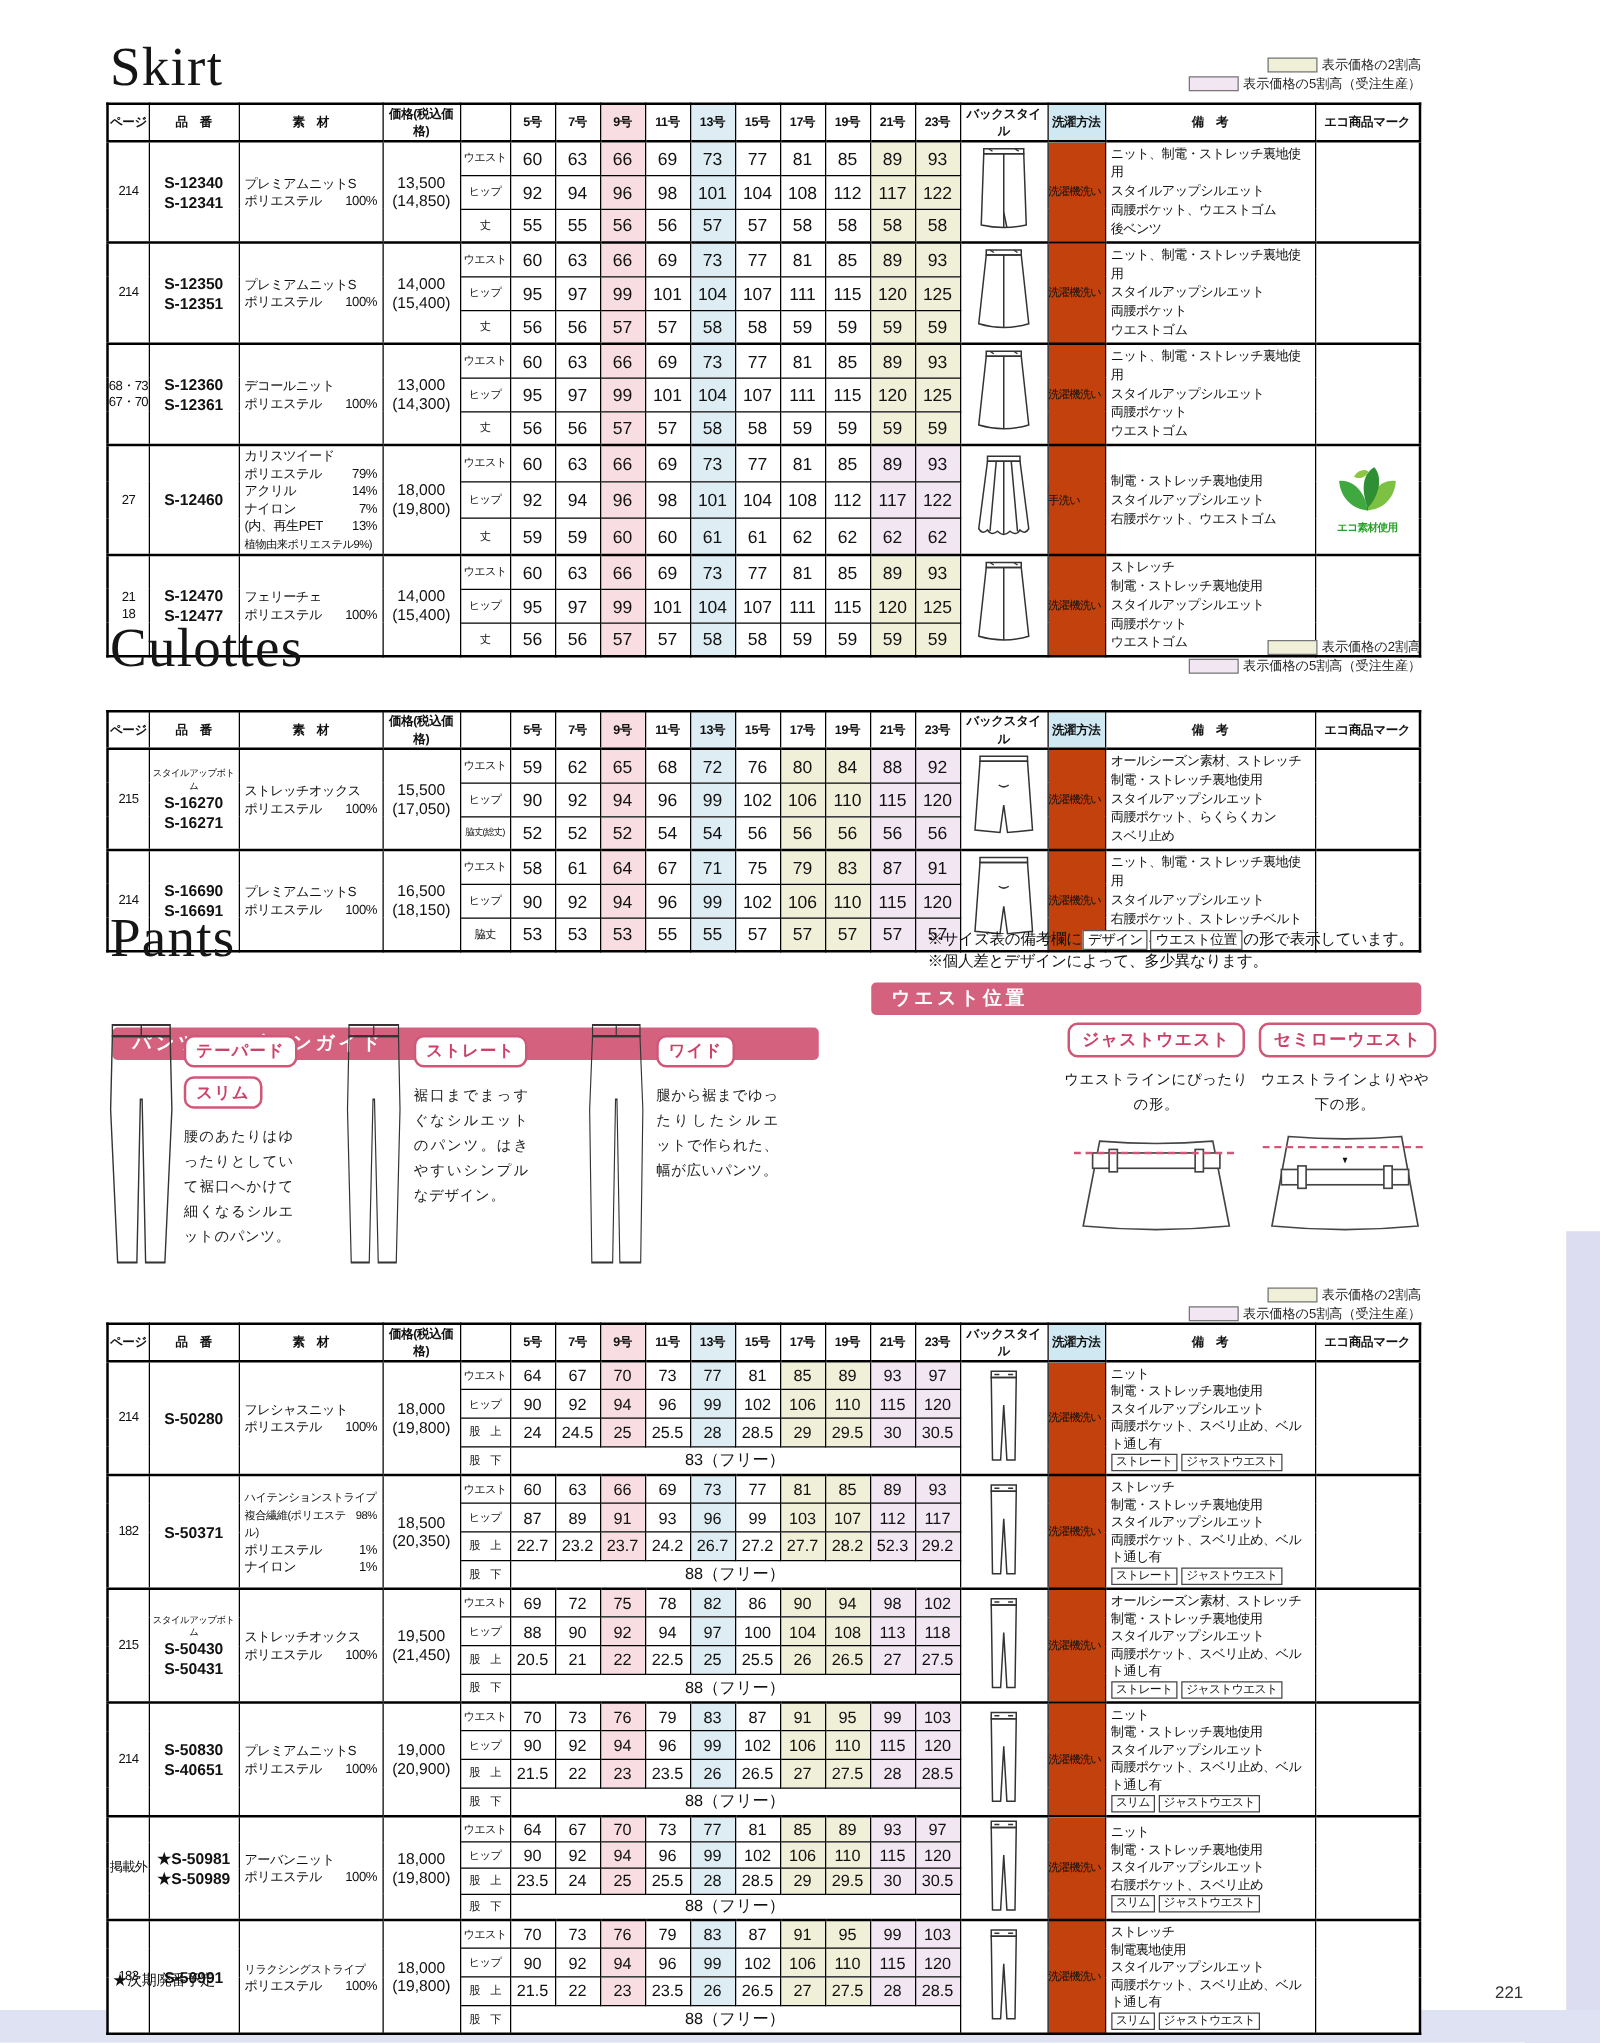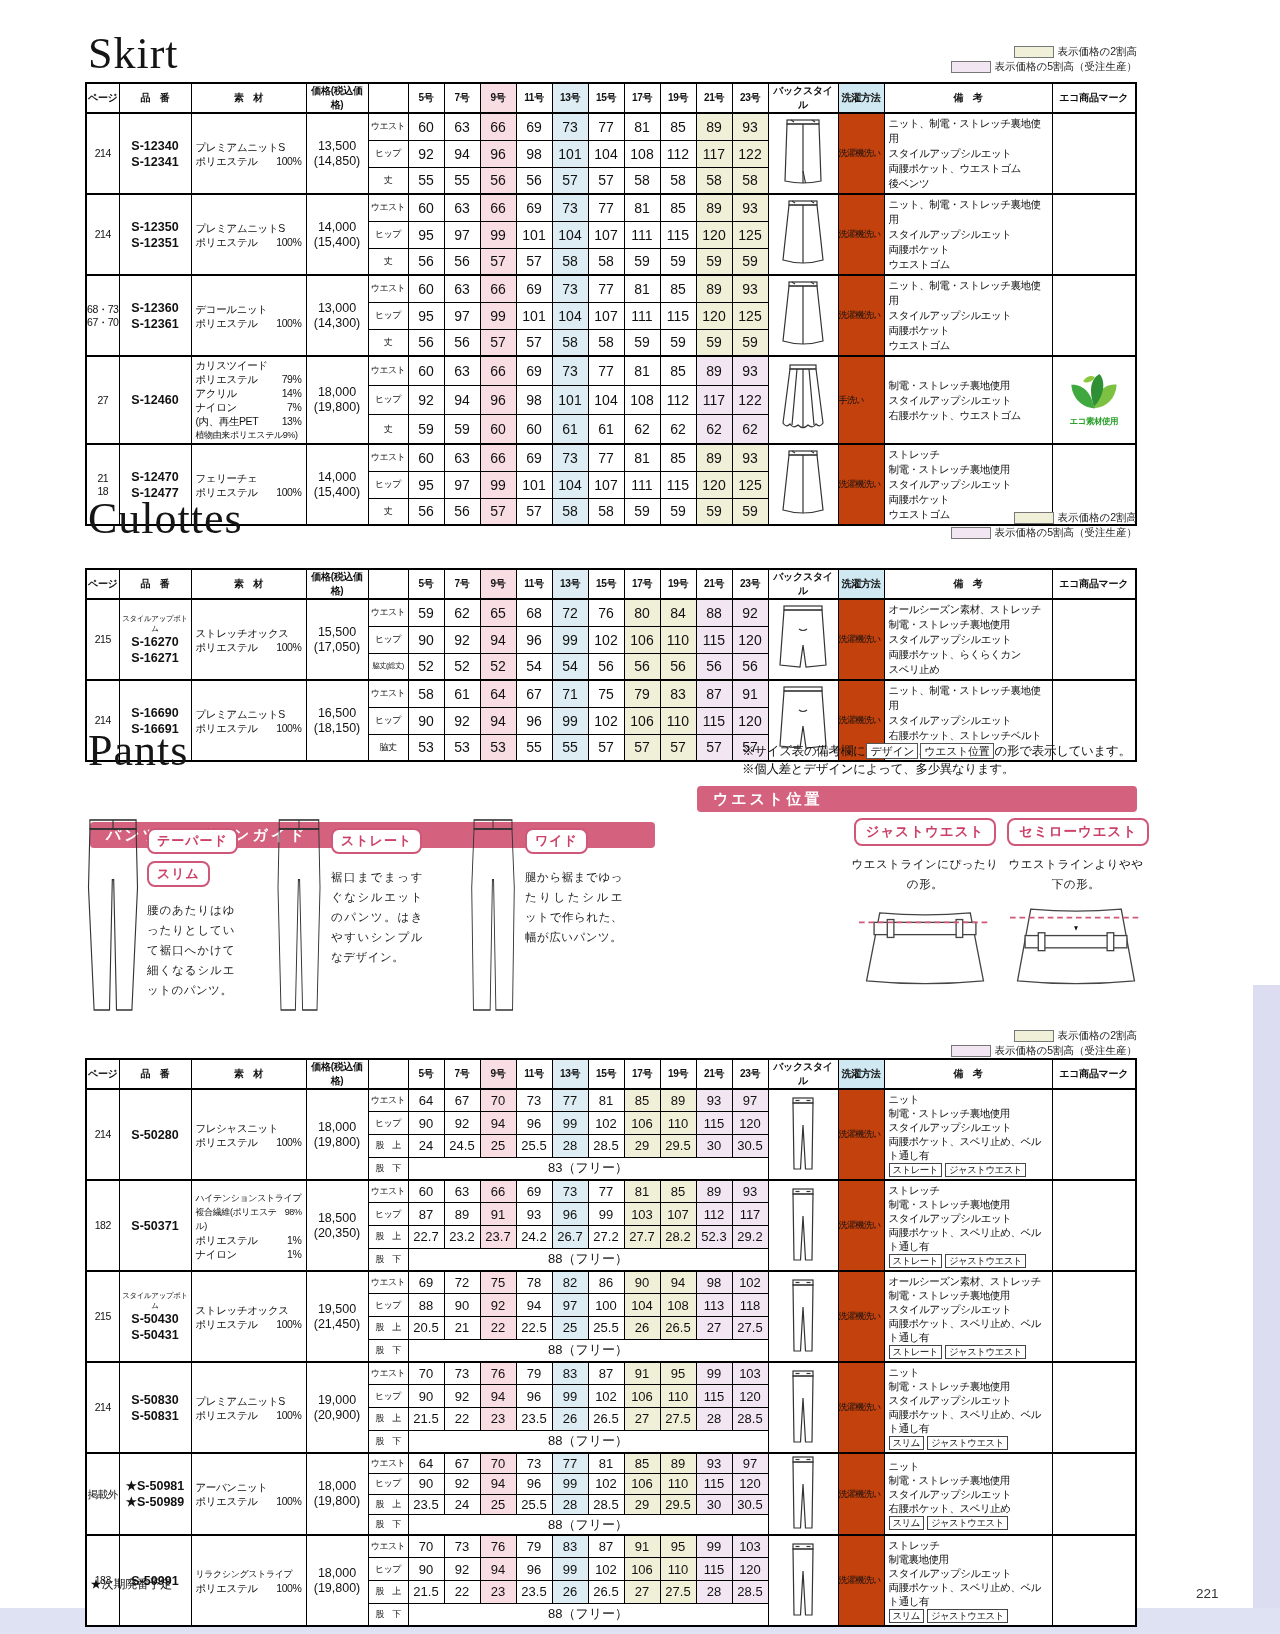"S-50831" div { text: S-50831 -> S-40651 }
